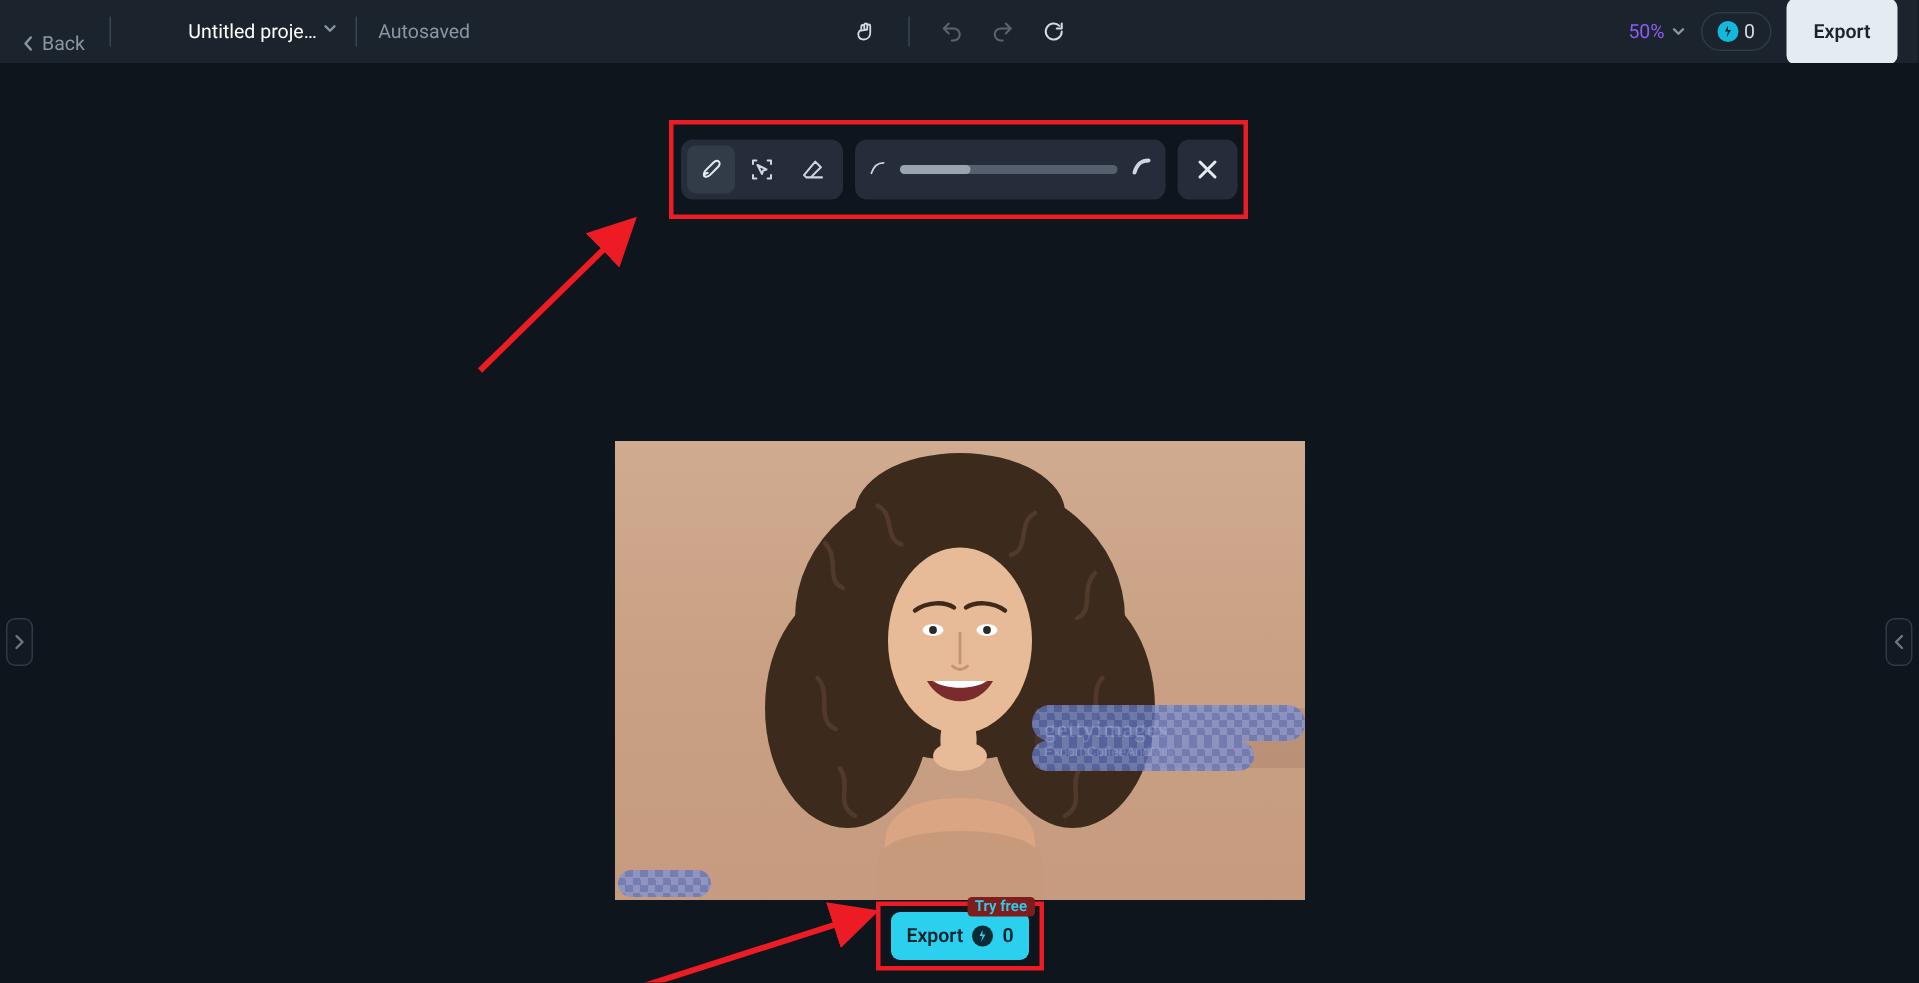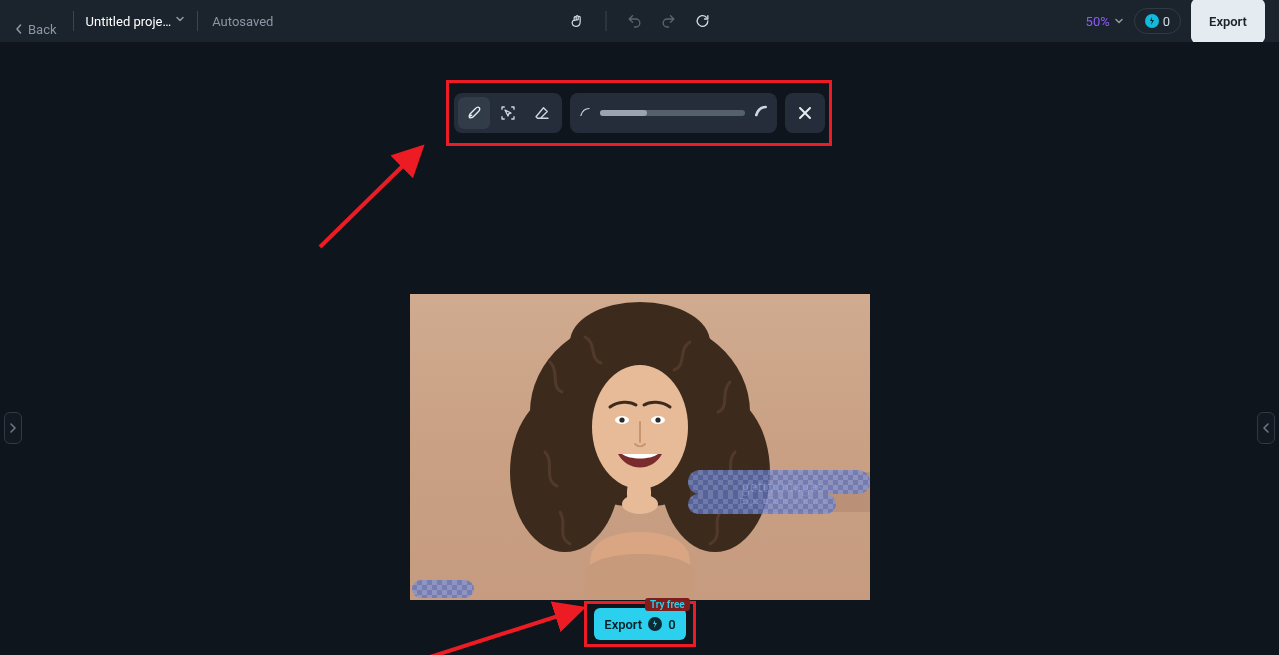"Untitled proje…" .proj { margin-left: none -> 40px }
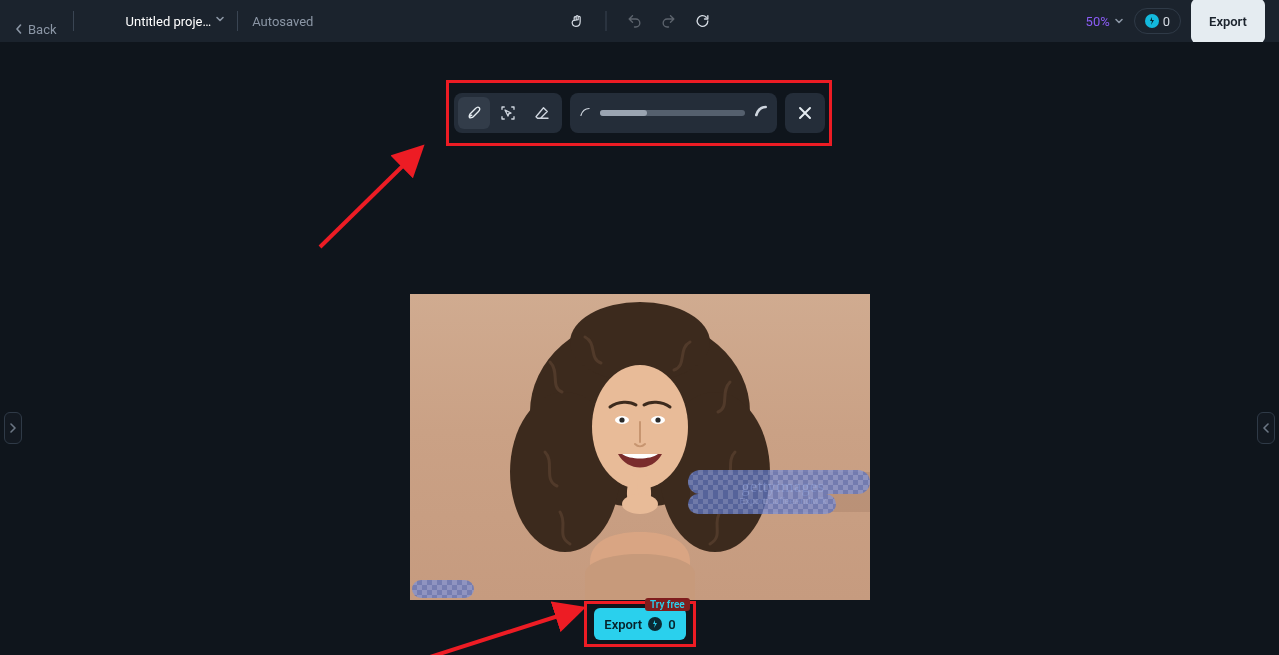"gettyimages" .img-card { text-align: center -> none }
